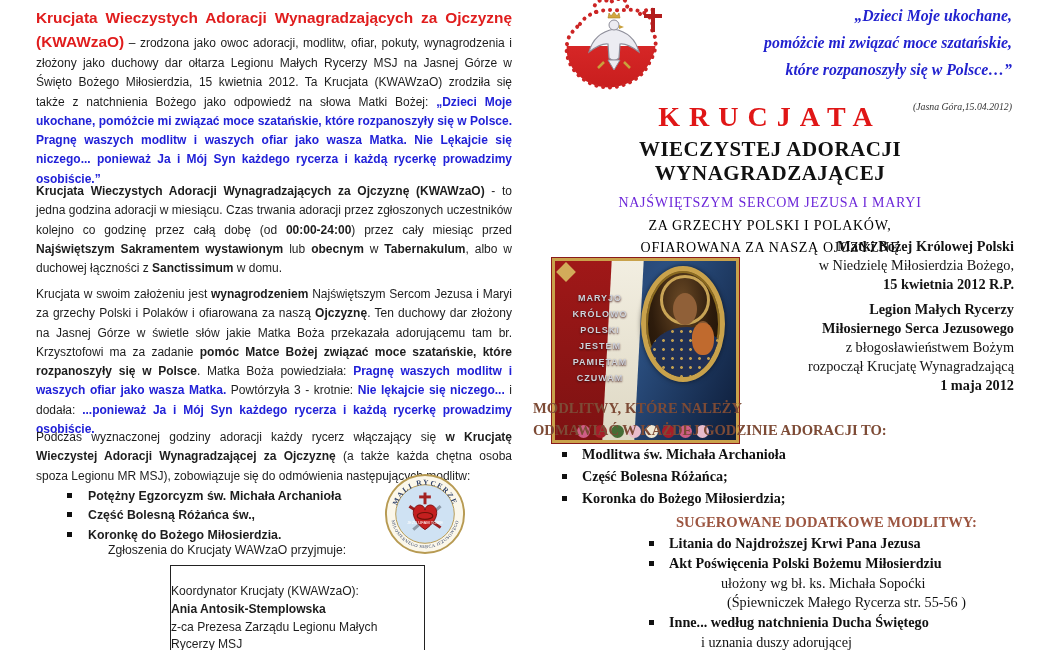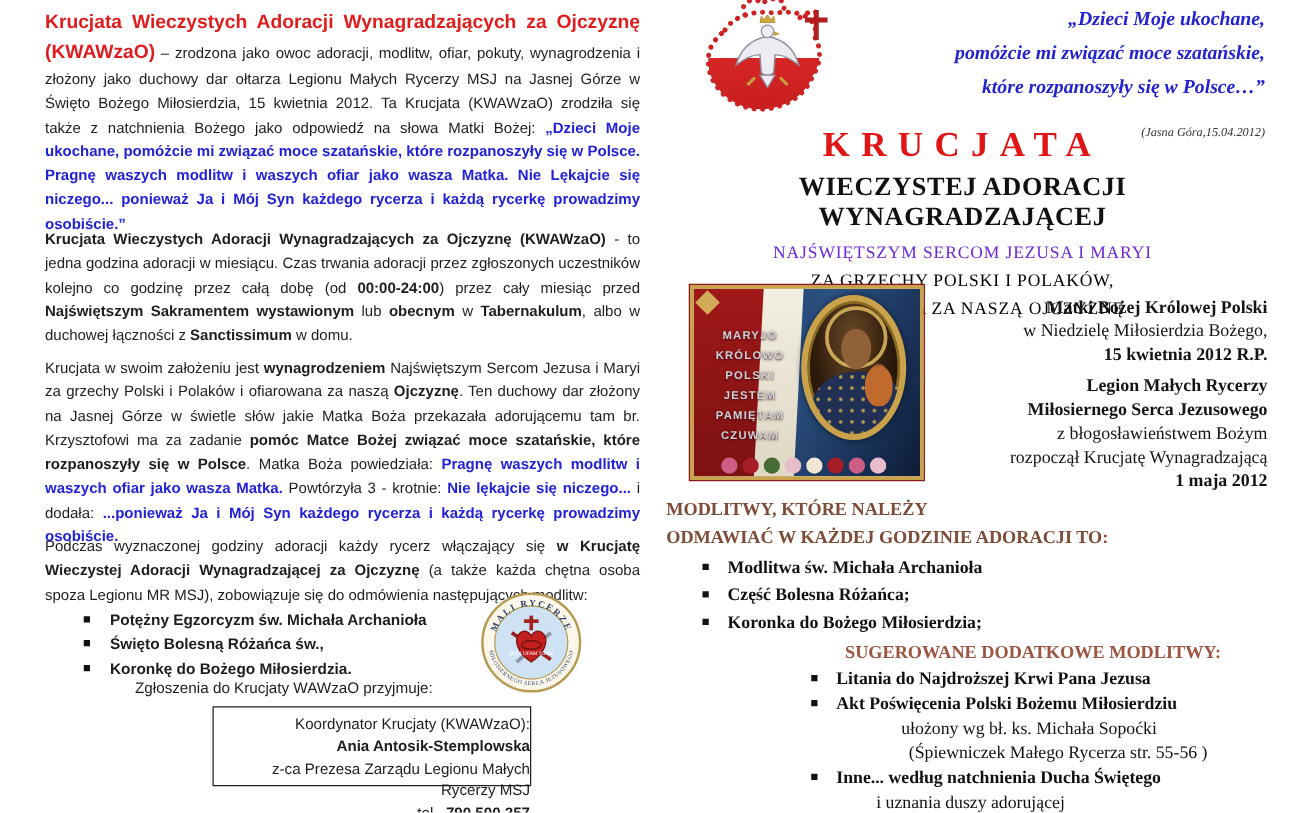"MARYJO" .madonna { height: 156px -> 185px; top: 228px -> 258px }
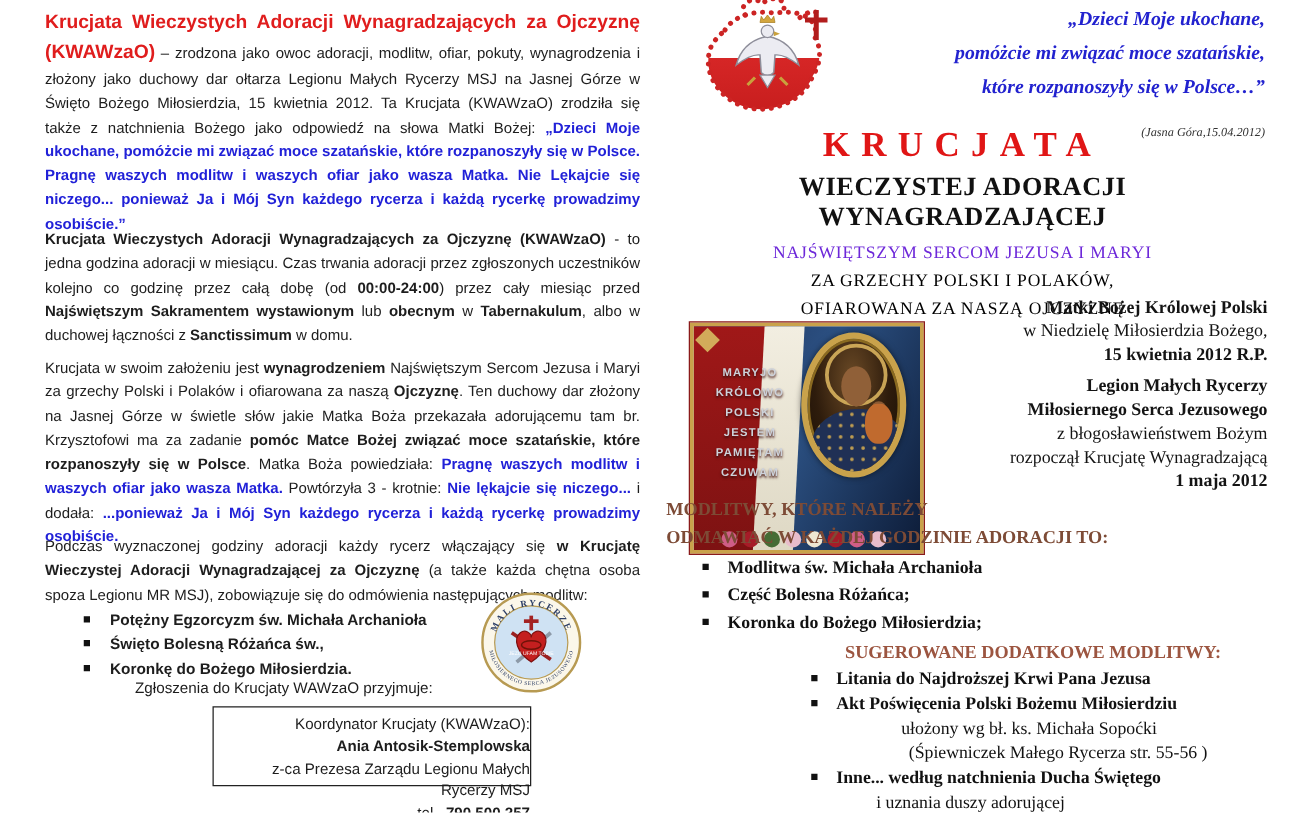"Święto Bolesną Różańca św.," span { text: Święto -> Część }
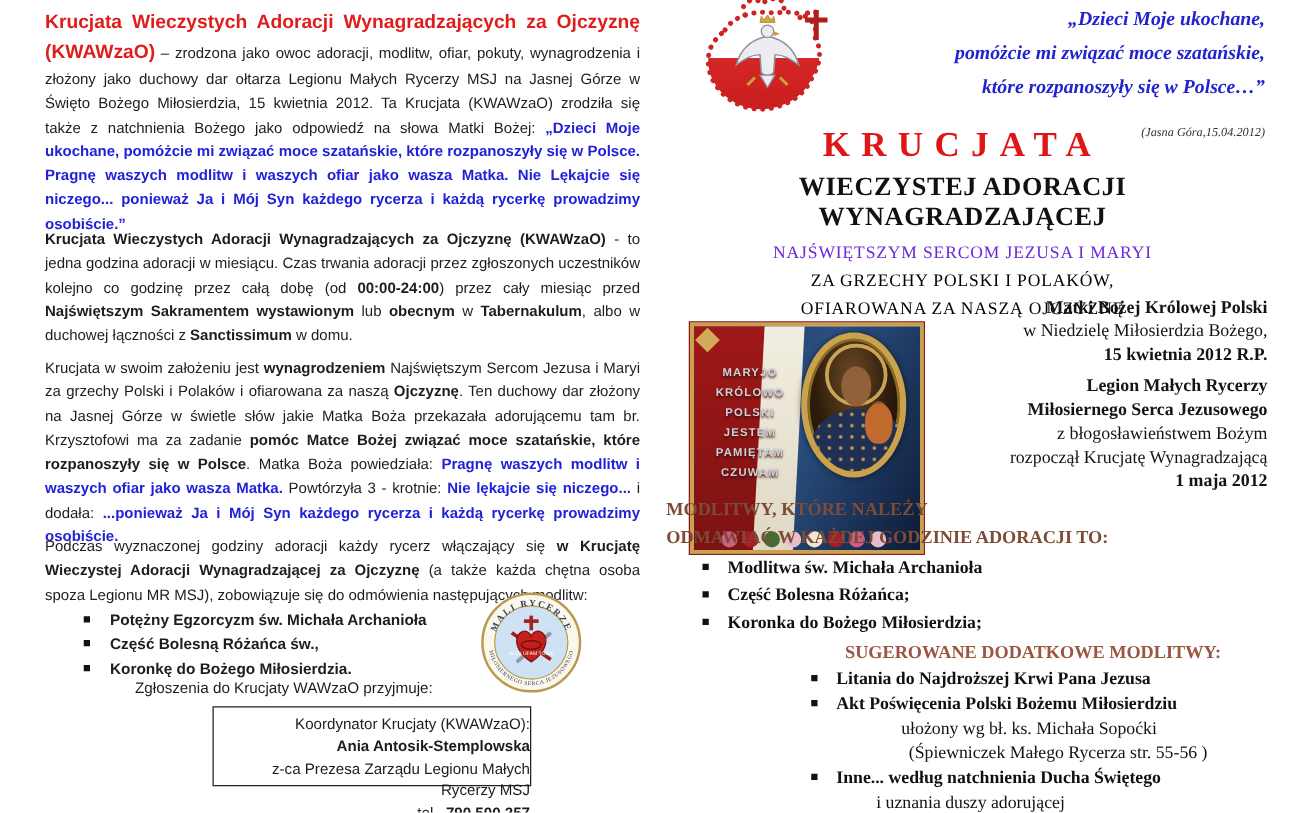"Koordynator Krucjaty (KWAWzaO):" .cbox { height: 64px -> 86px; padding-top: 5px -> 17px; text-align: right -> left }
